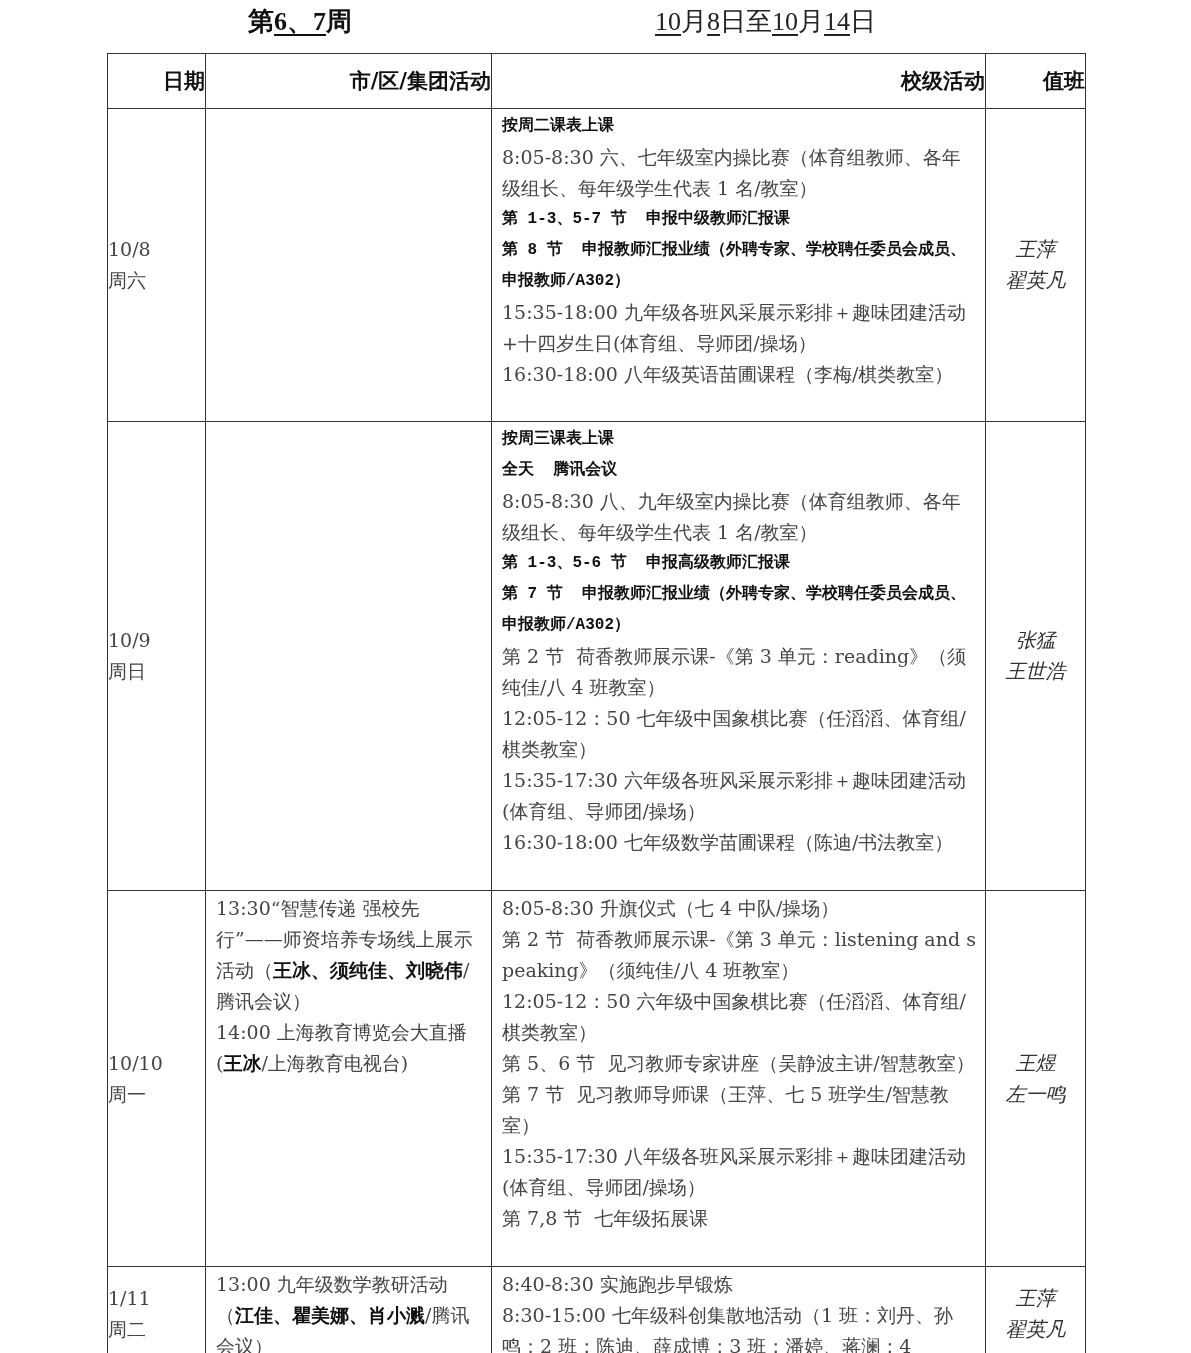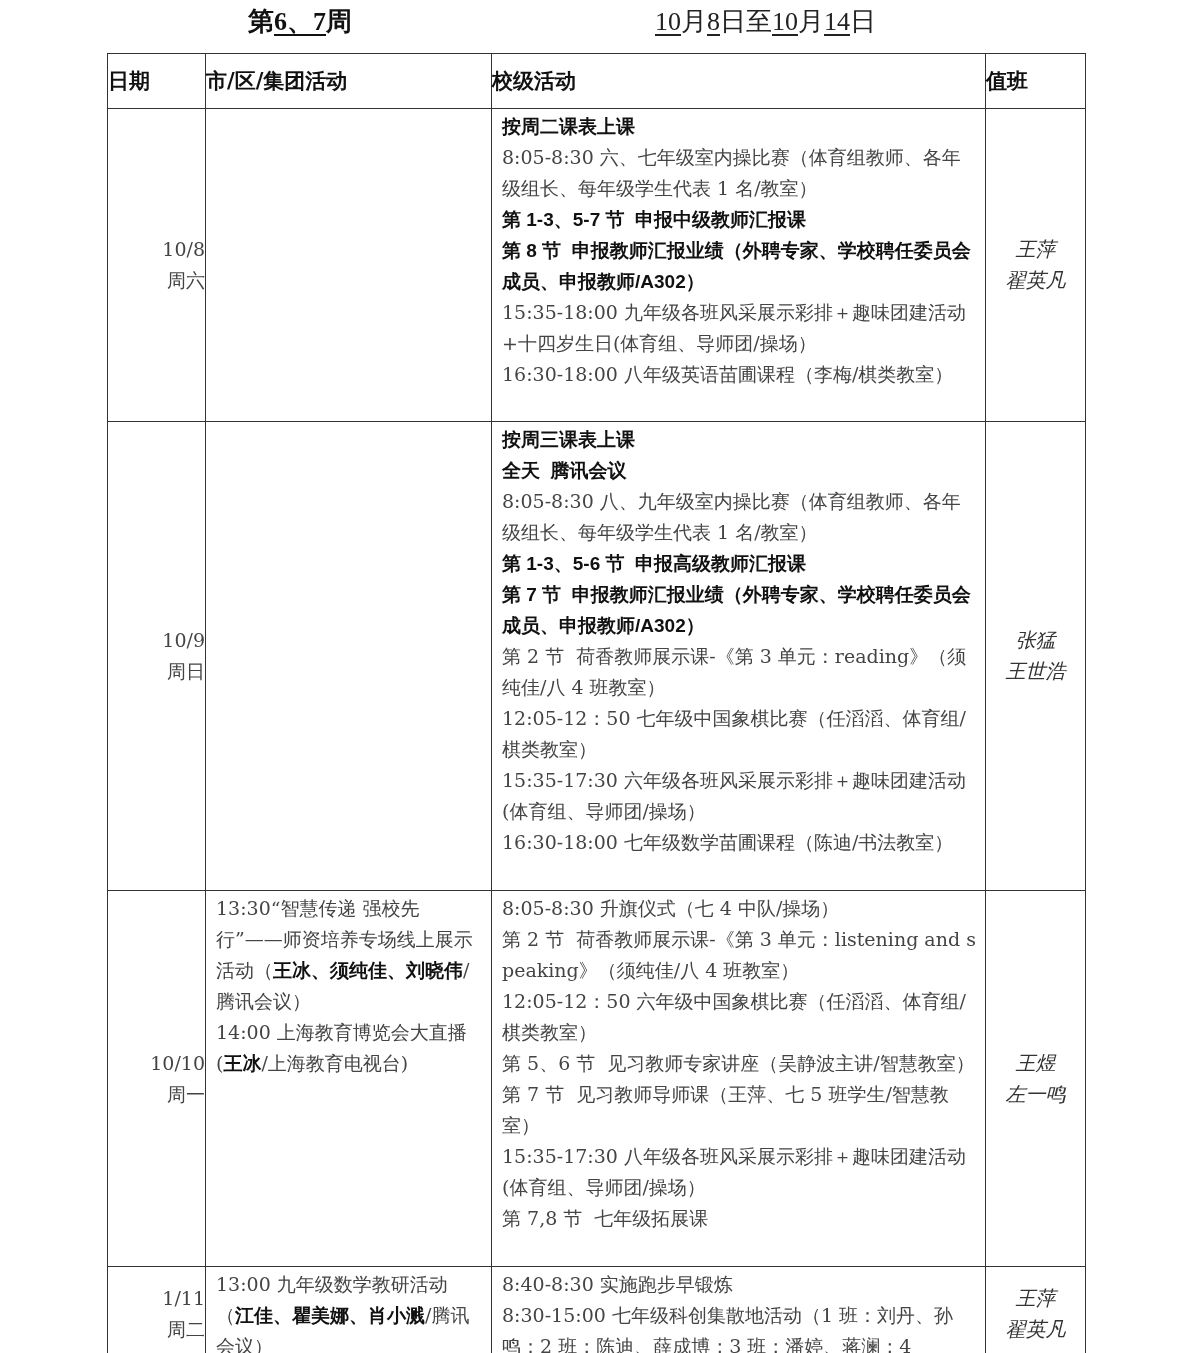"日期" th { text-align: left -> right }
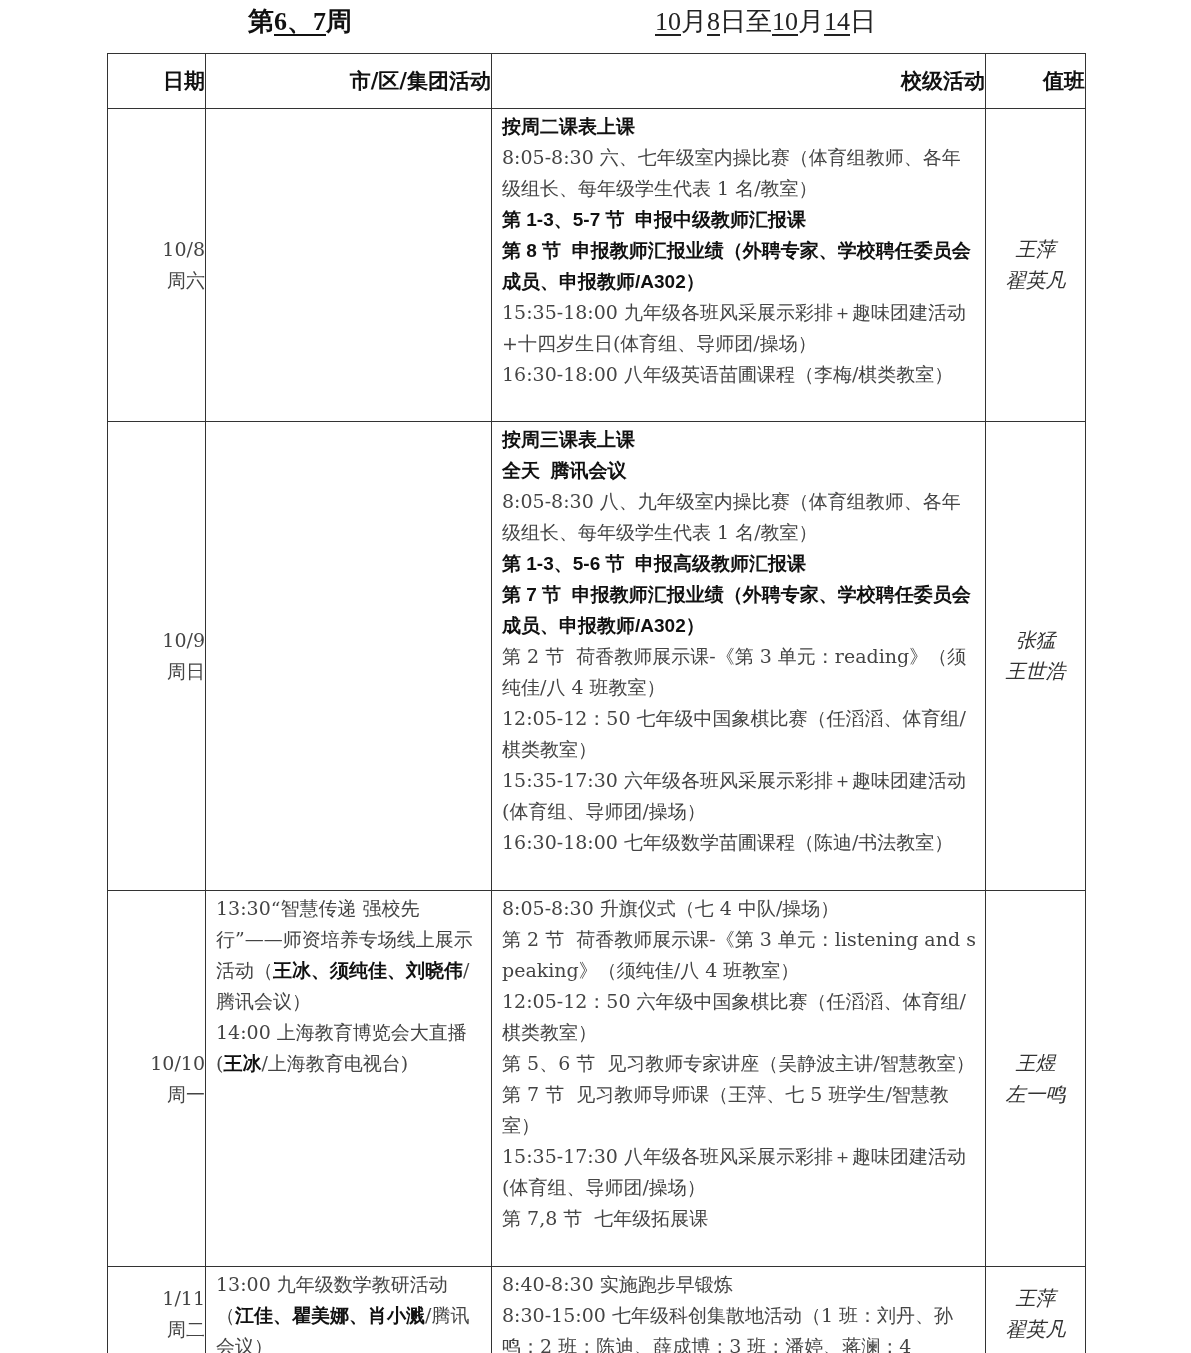"按周二课表上课" .line.b { font-family: Liberation Sans, sans-serif -> Liberation Mono, monospace; font-size: 19px -> 16px }
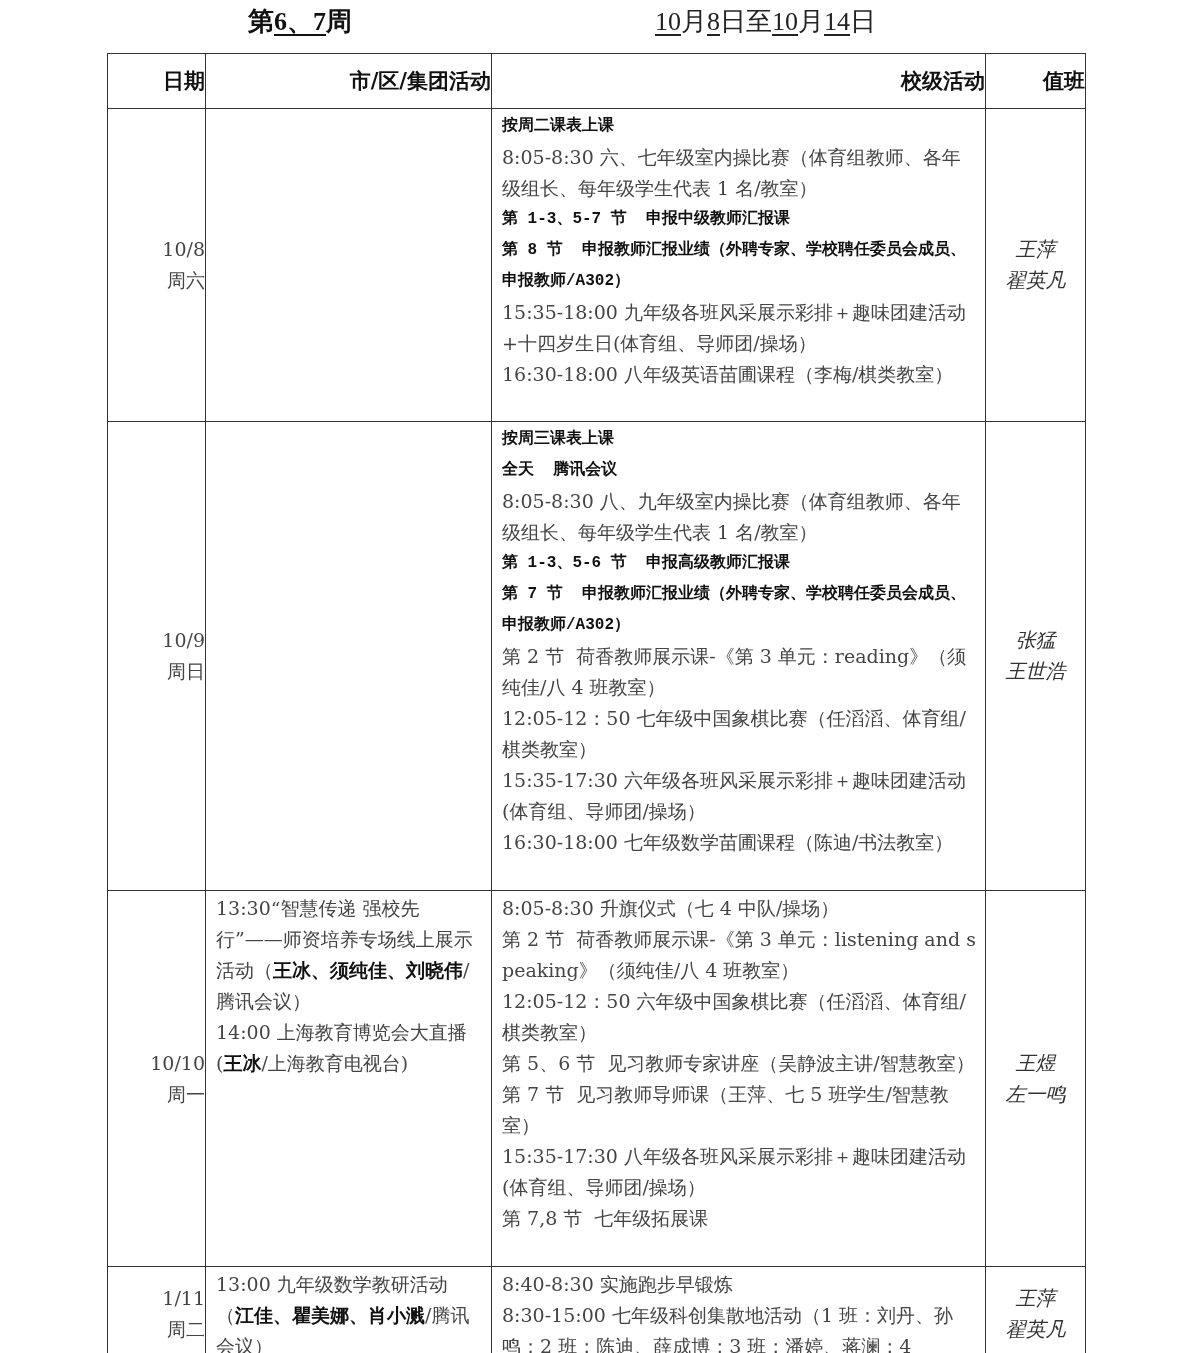"10/8" .date { text-align: right -> left }
